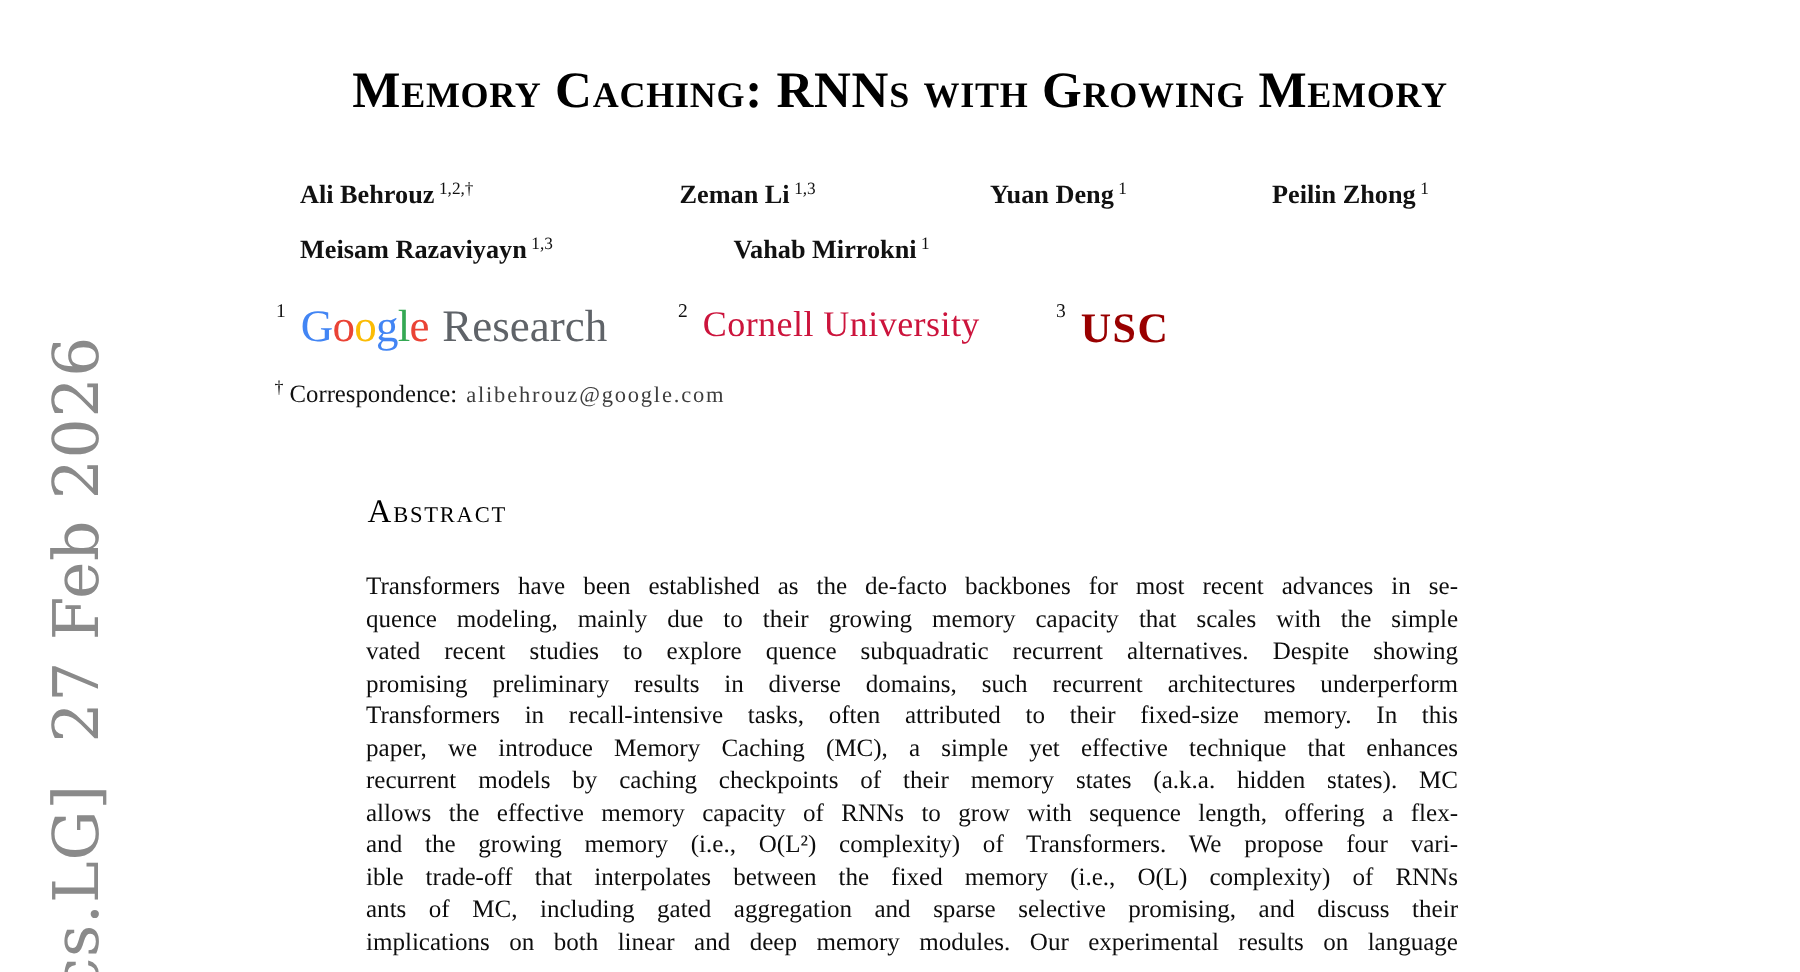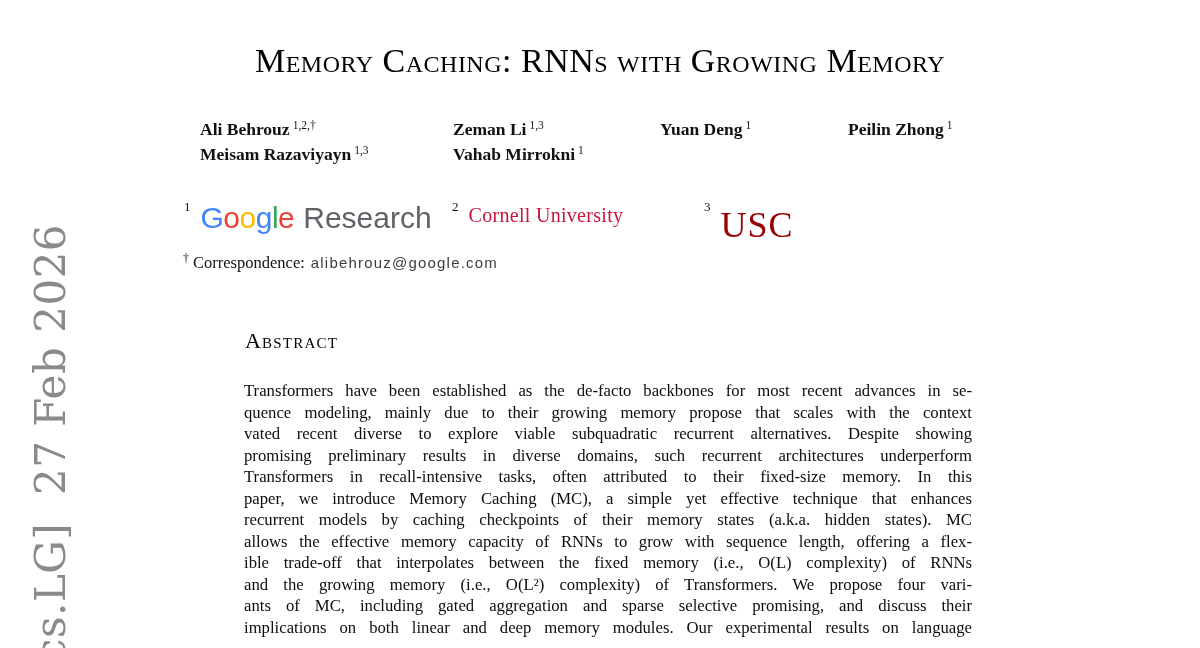"Memory Caching: RNNs with Growing" h1.paper-title { font-weight: normal -> bold }
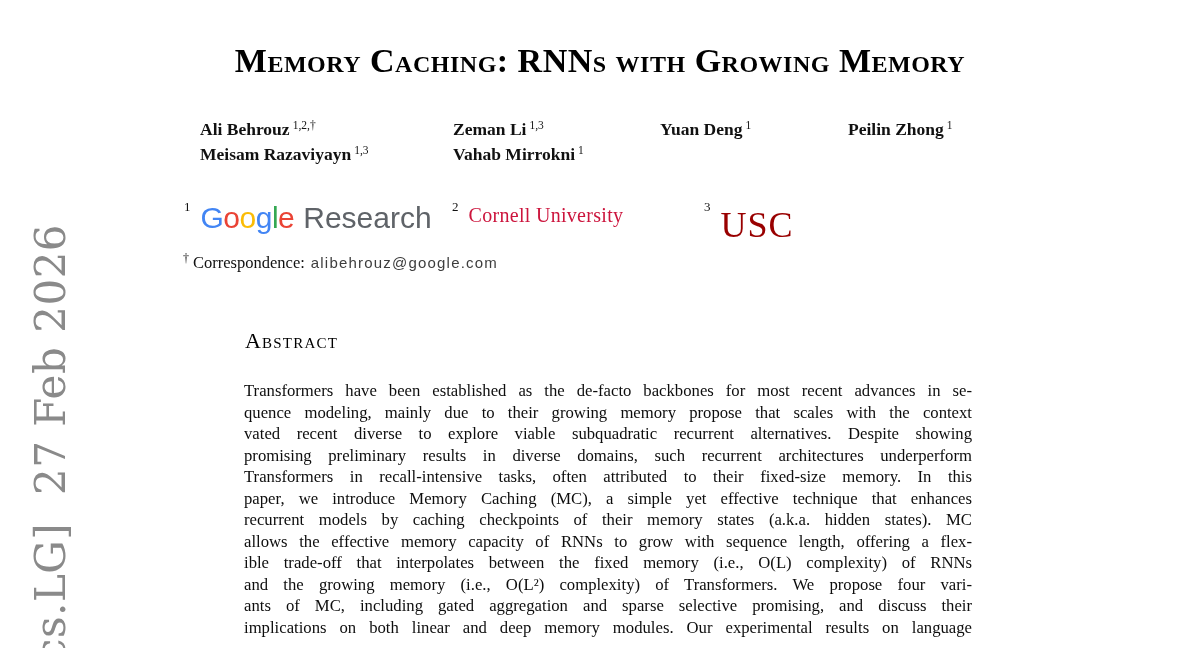"Meisam Razaviyayn 1,3" .author-row.row2 { gap: none -> 36px; top: 144px -> 156px }
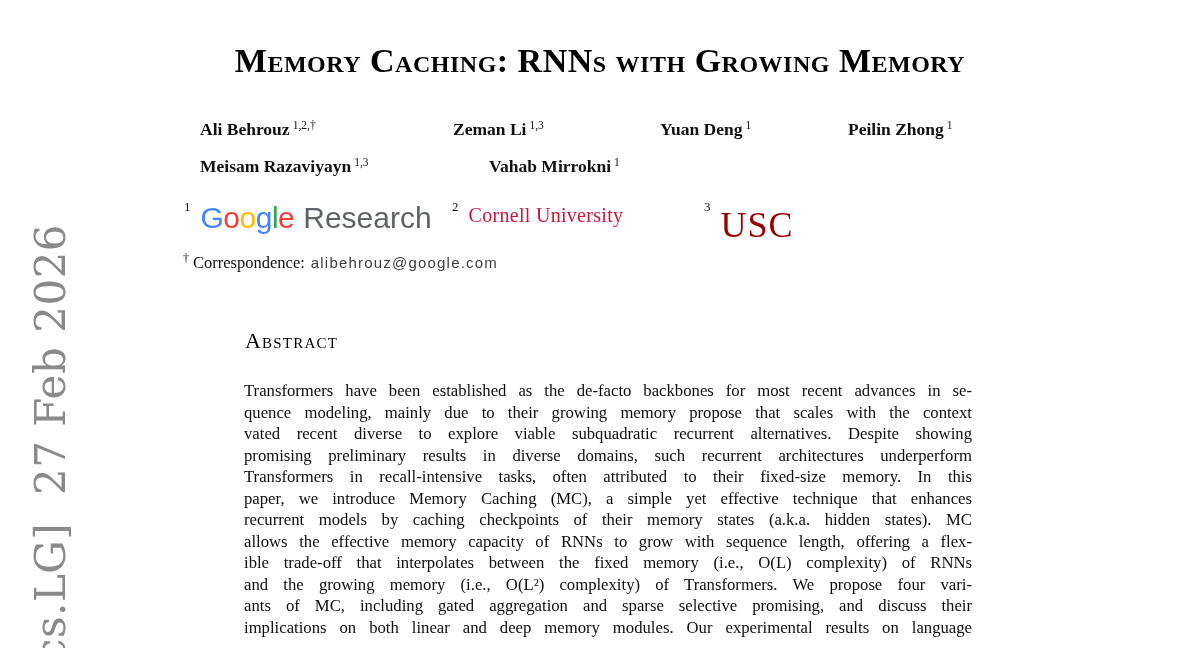"Google Research" .google-logo { font-family: Liberation Sans, sans-serif -> Liberation Serif, serif }
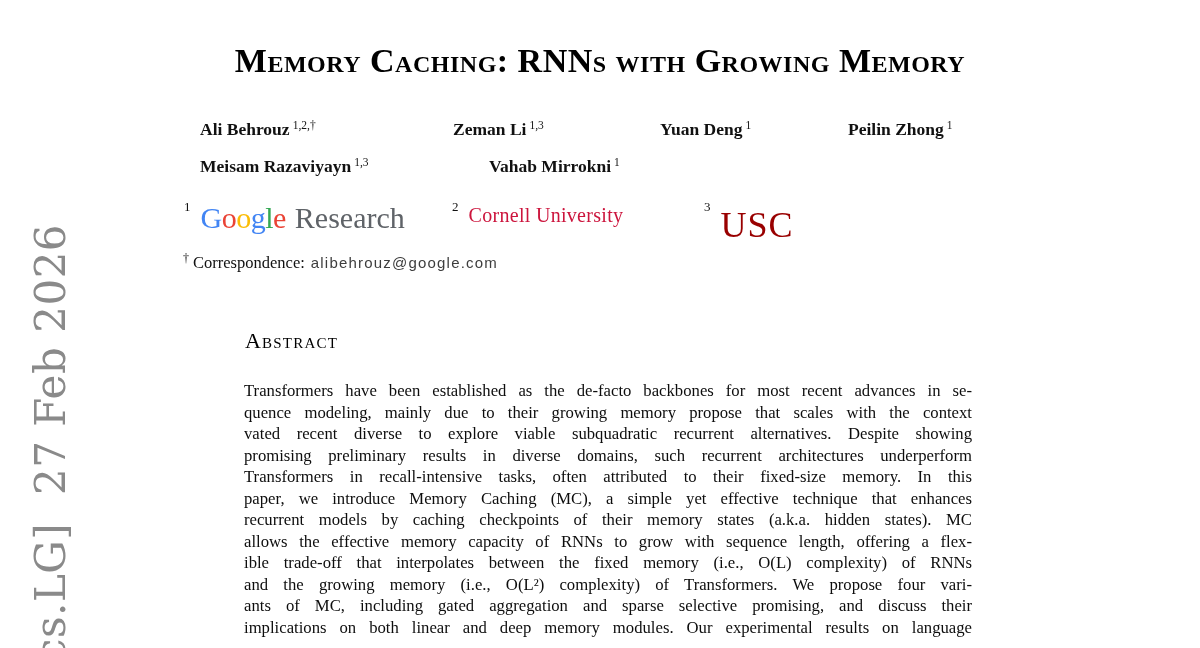"Cornell University" .cornell-logo { font-size: 20px -> 24px }
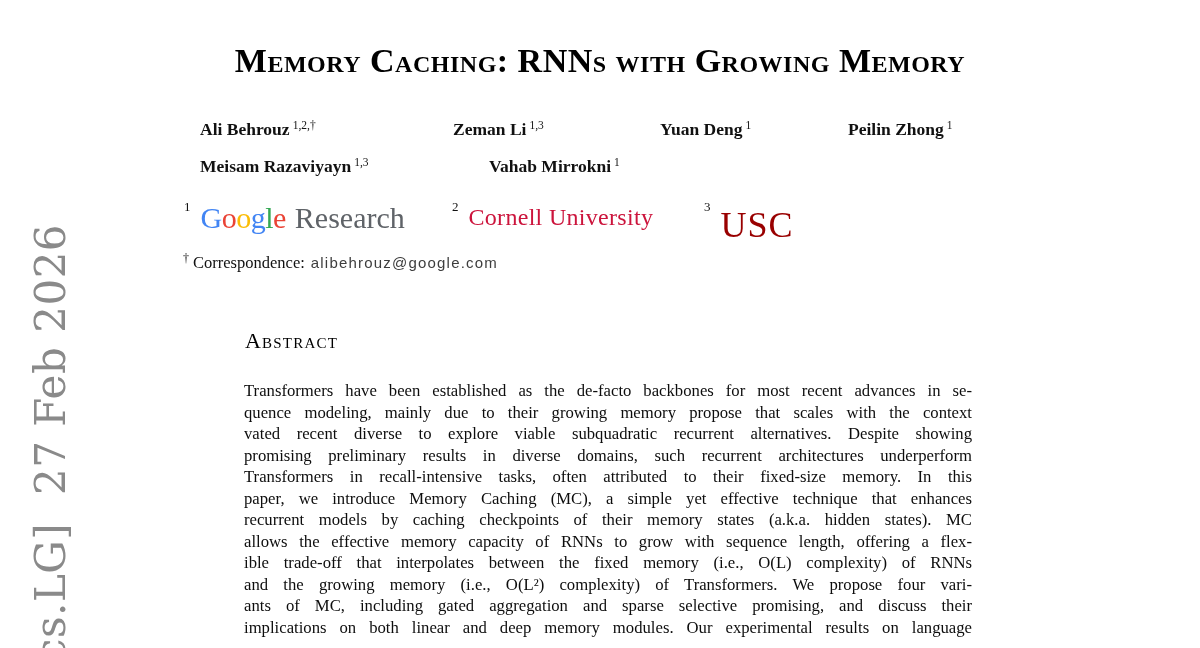"USC" .usc-logo { font-size: 36px -> 28px; font-weight: normal -> bold }
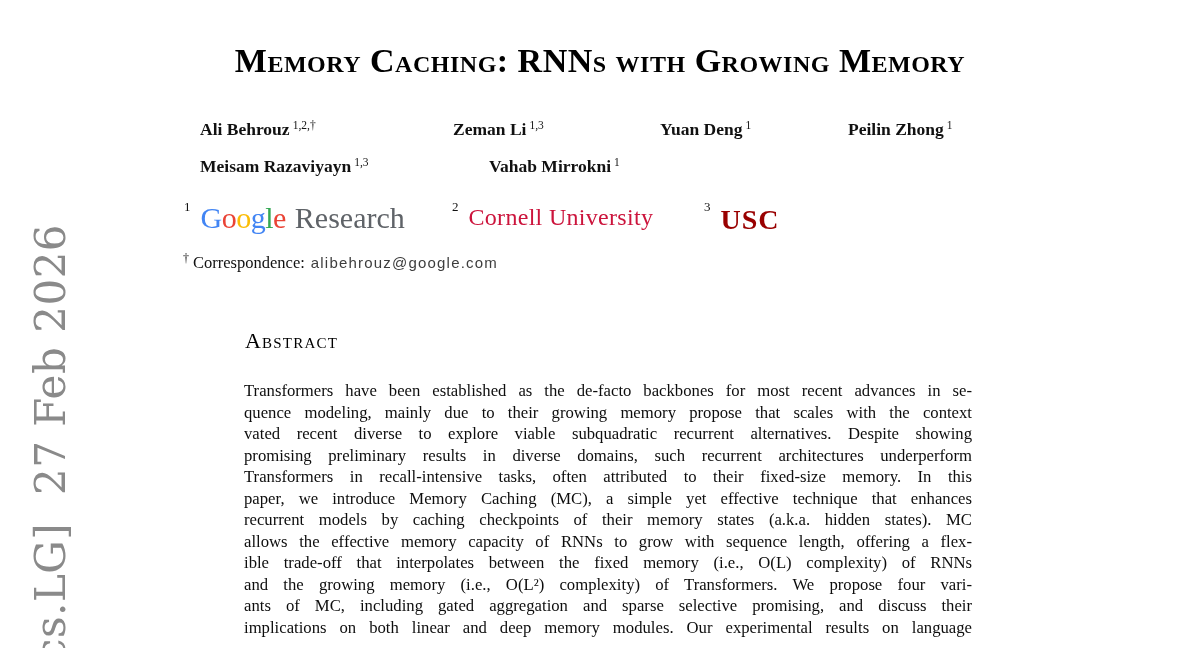"alibehrouz@google.com" .correspondence .email { font-family: Liberation Sans, sans-serif -> Liberation Serif, serif }
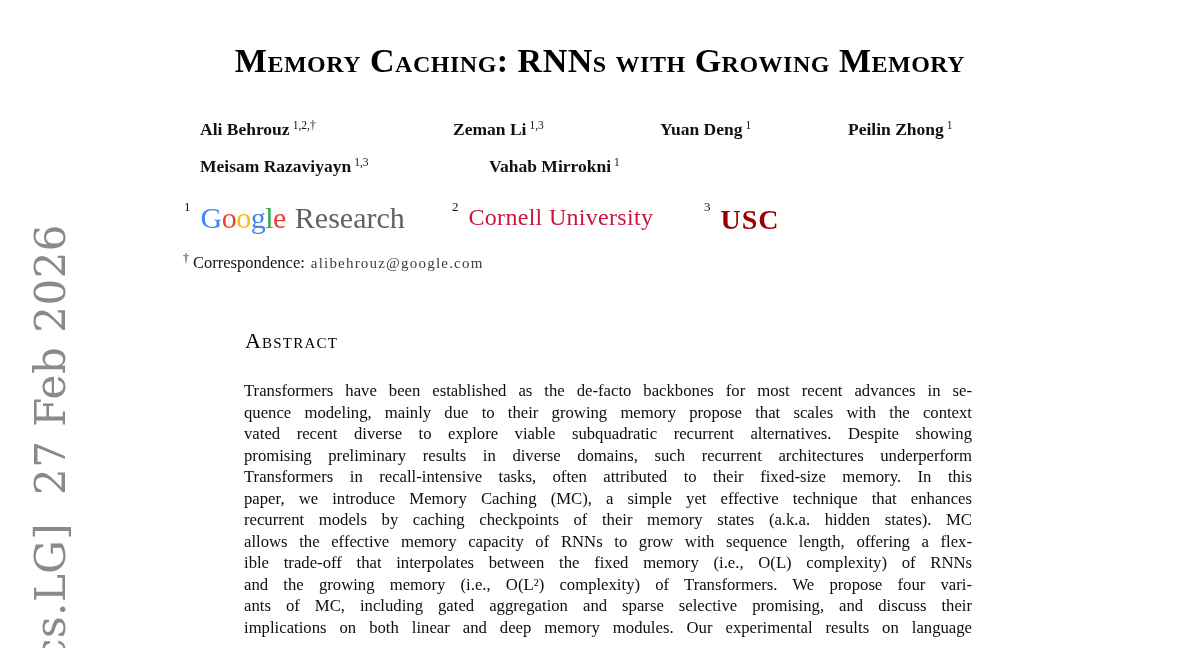"quence modeling, mainly due to" div.abs-line { text: propose that scales with the context -> capacity that scales with the simple }
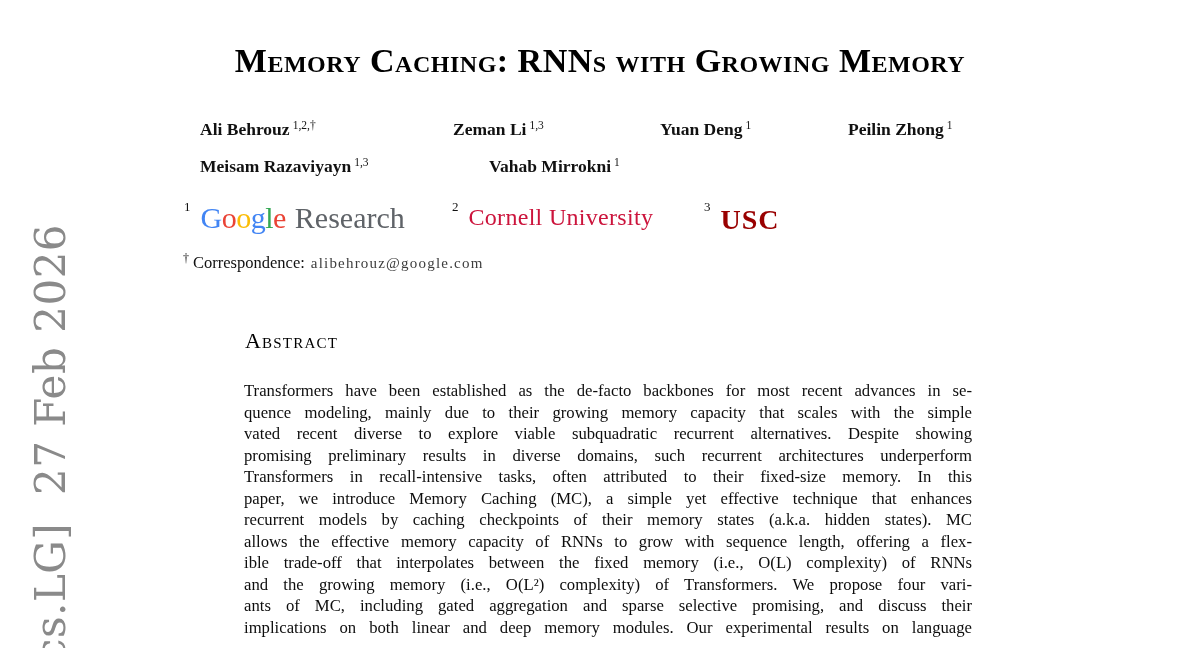"vated recent diverse to explore" div.abs-line { text: diverse to explore viable -> studies to explore quence }
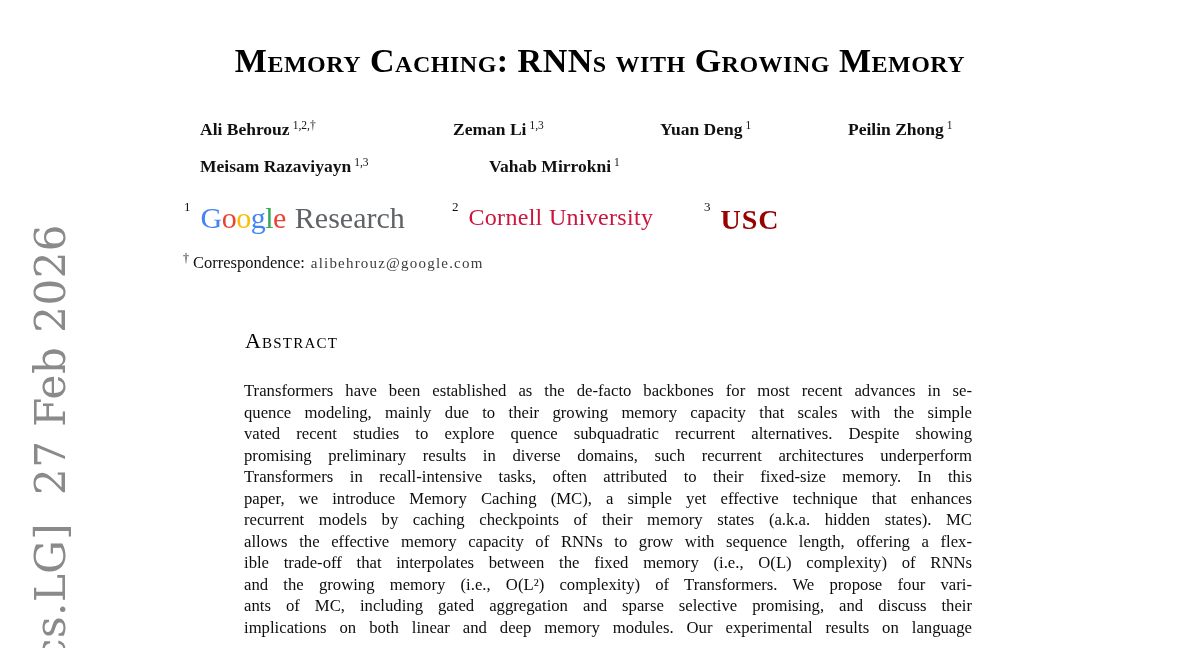"ible trade-off that interpolates between" div.abs-line { order: before "and the growing memory (i.e.," -> after "and the growing memory (i.e.," }
